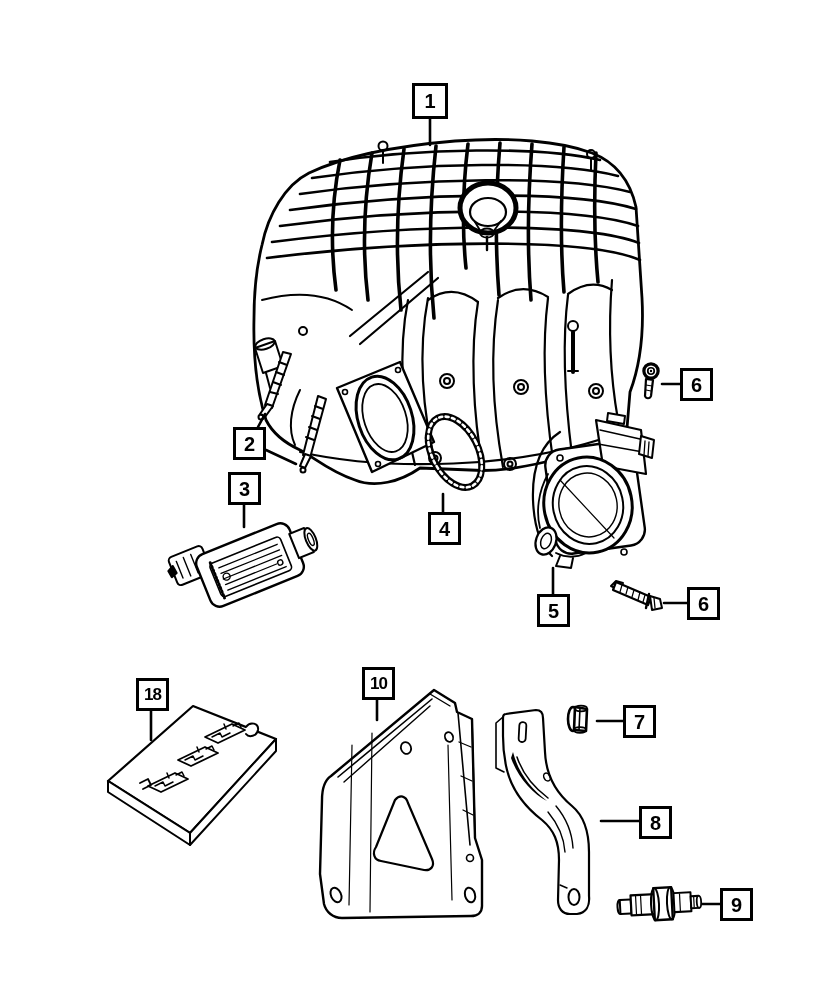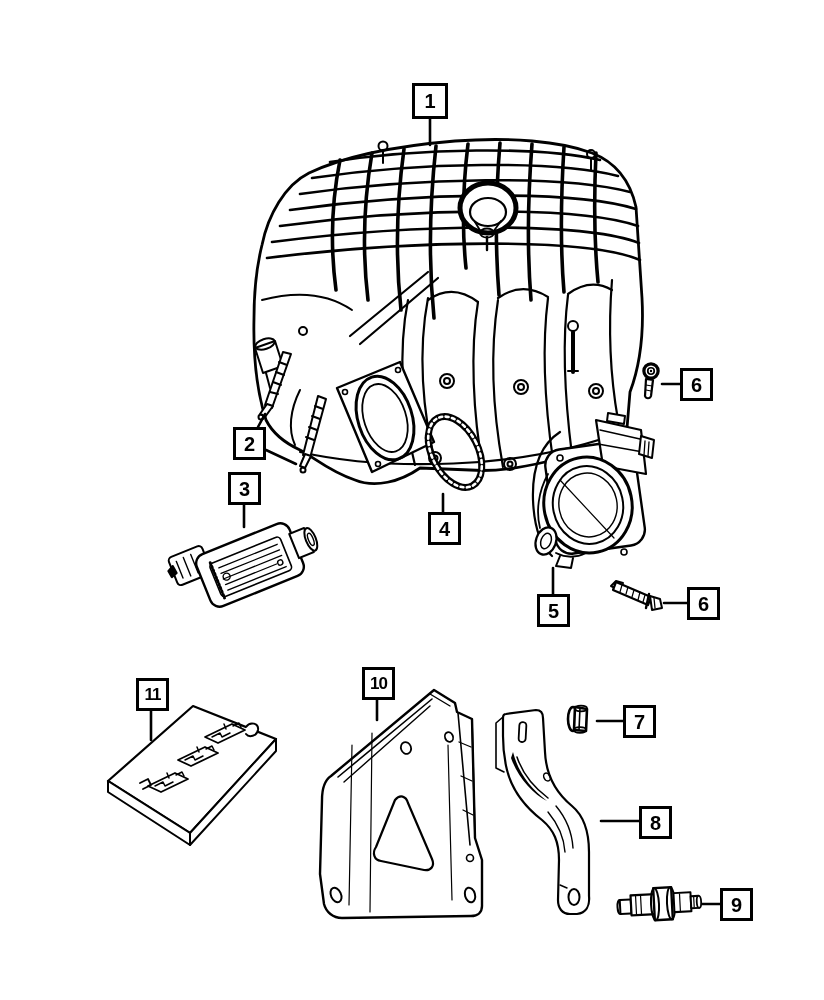"11" span { text: 11 -> 18 }
